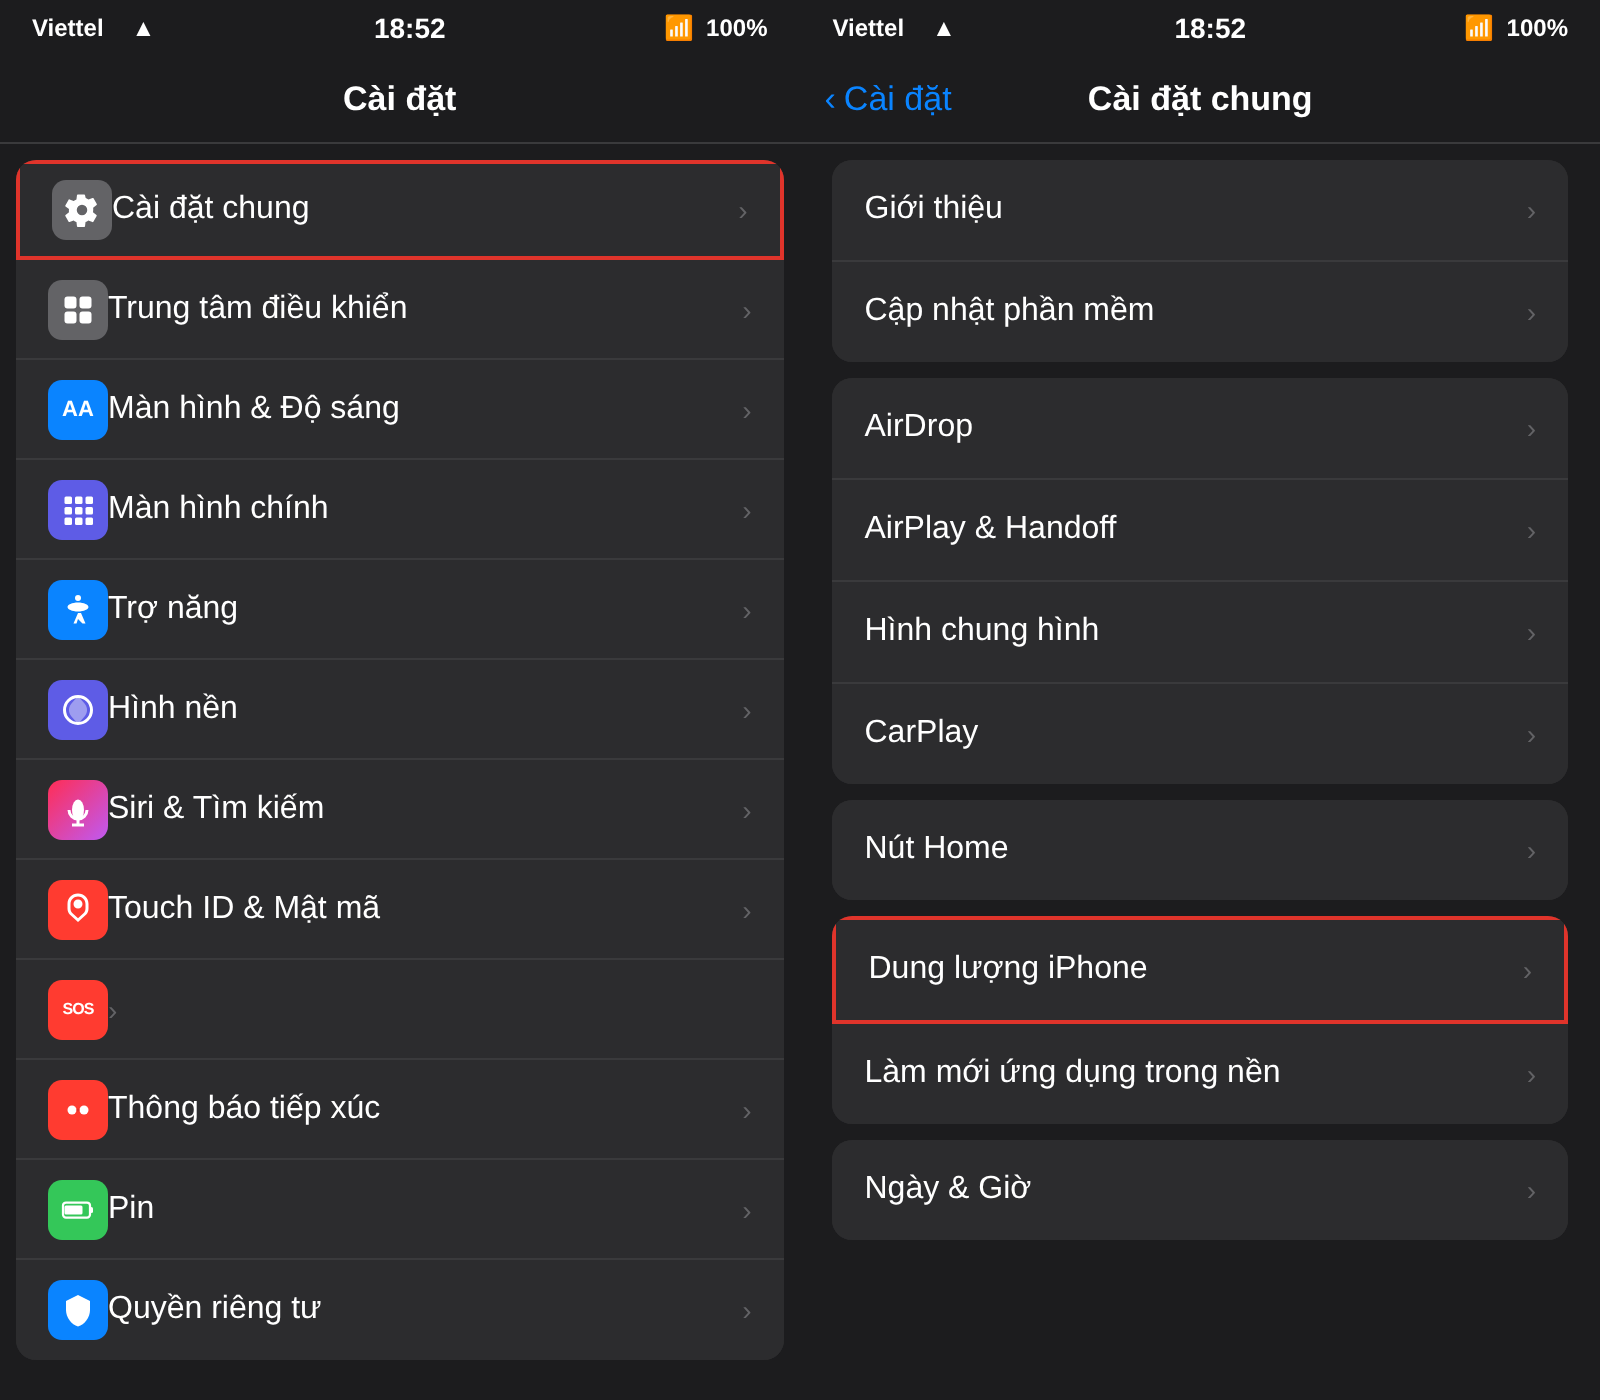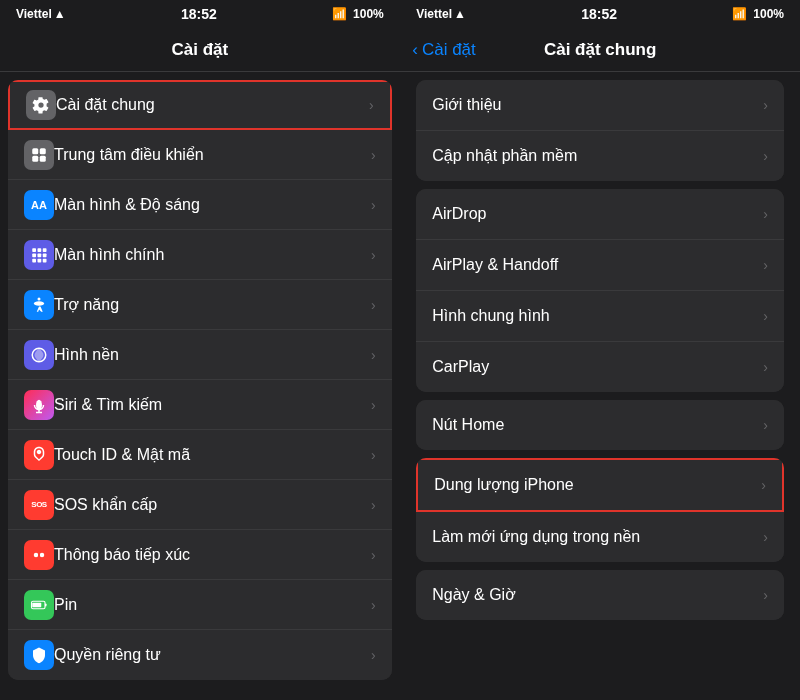"Viettel" .status-left { gap: 2px -> 14px }
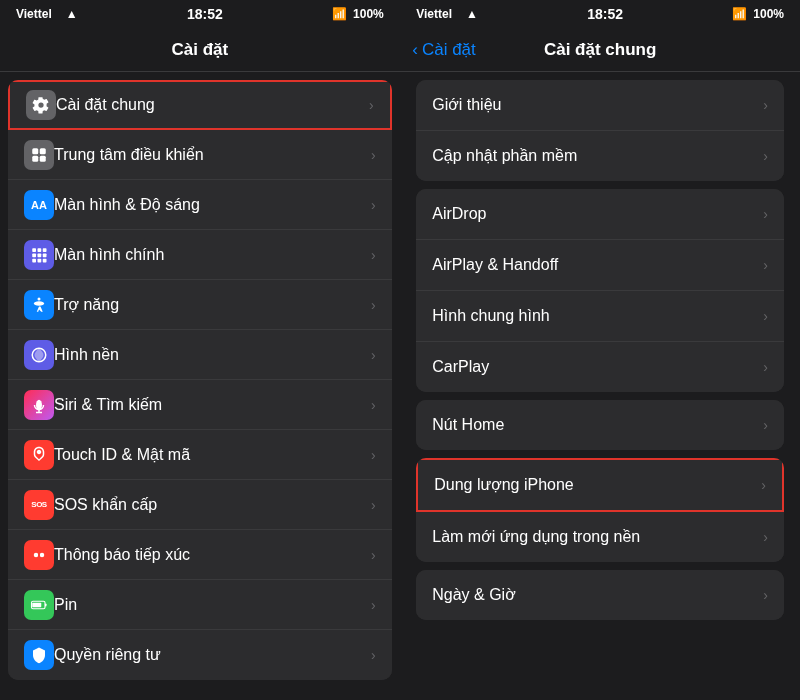"SOS khẩn cấp" span.item-label { html: <span>SOS khẩn cấp</span> -> none }
